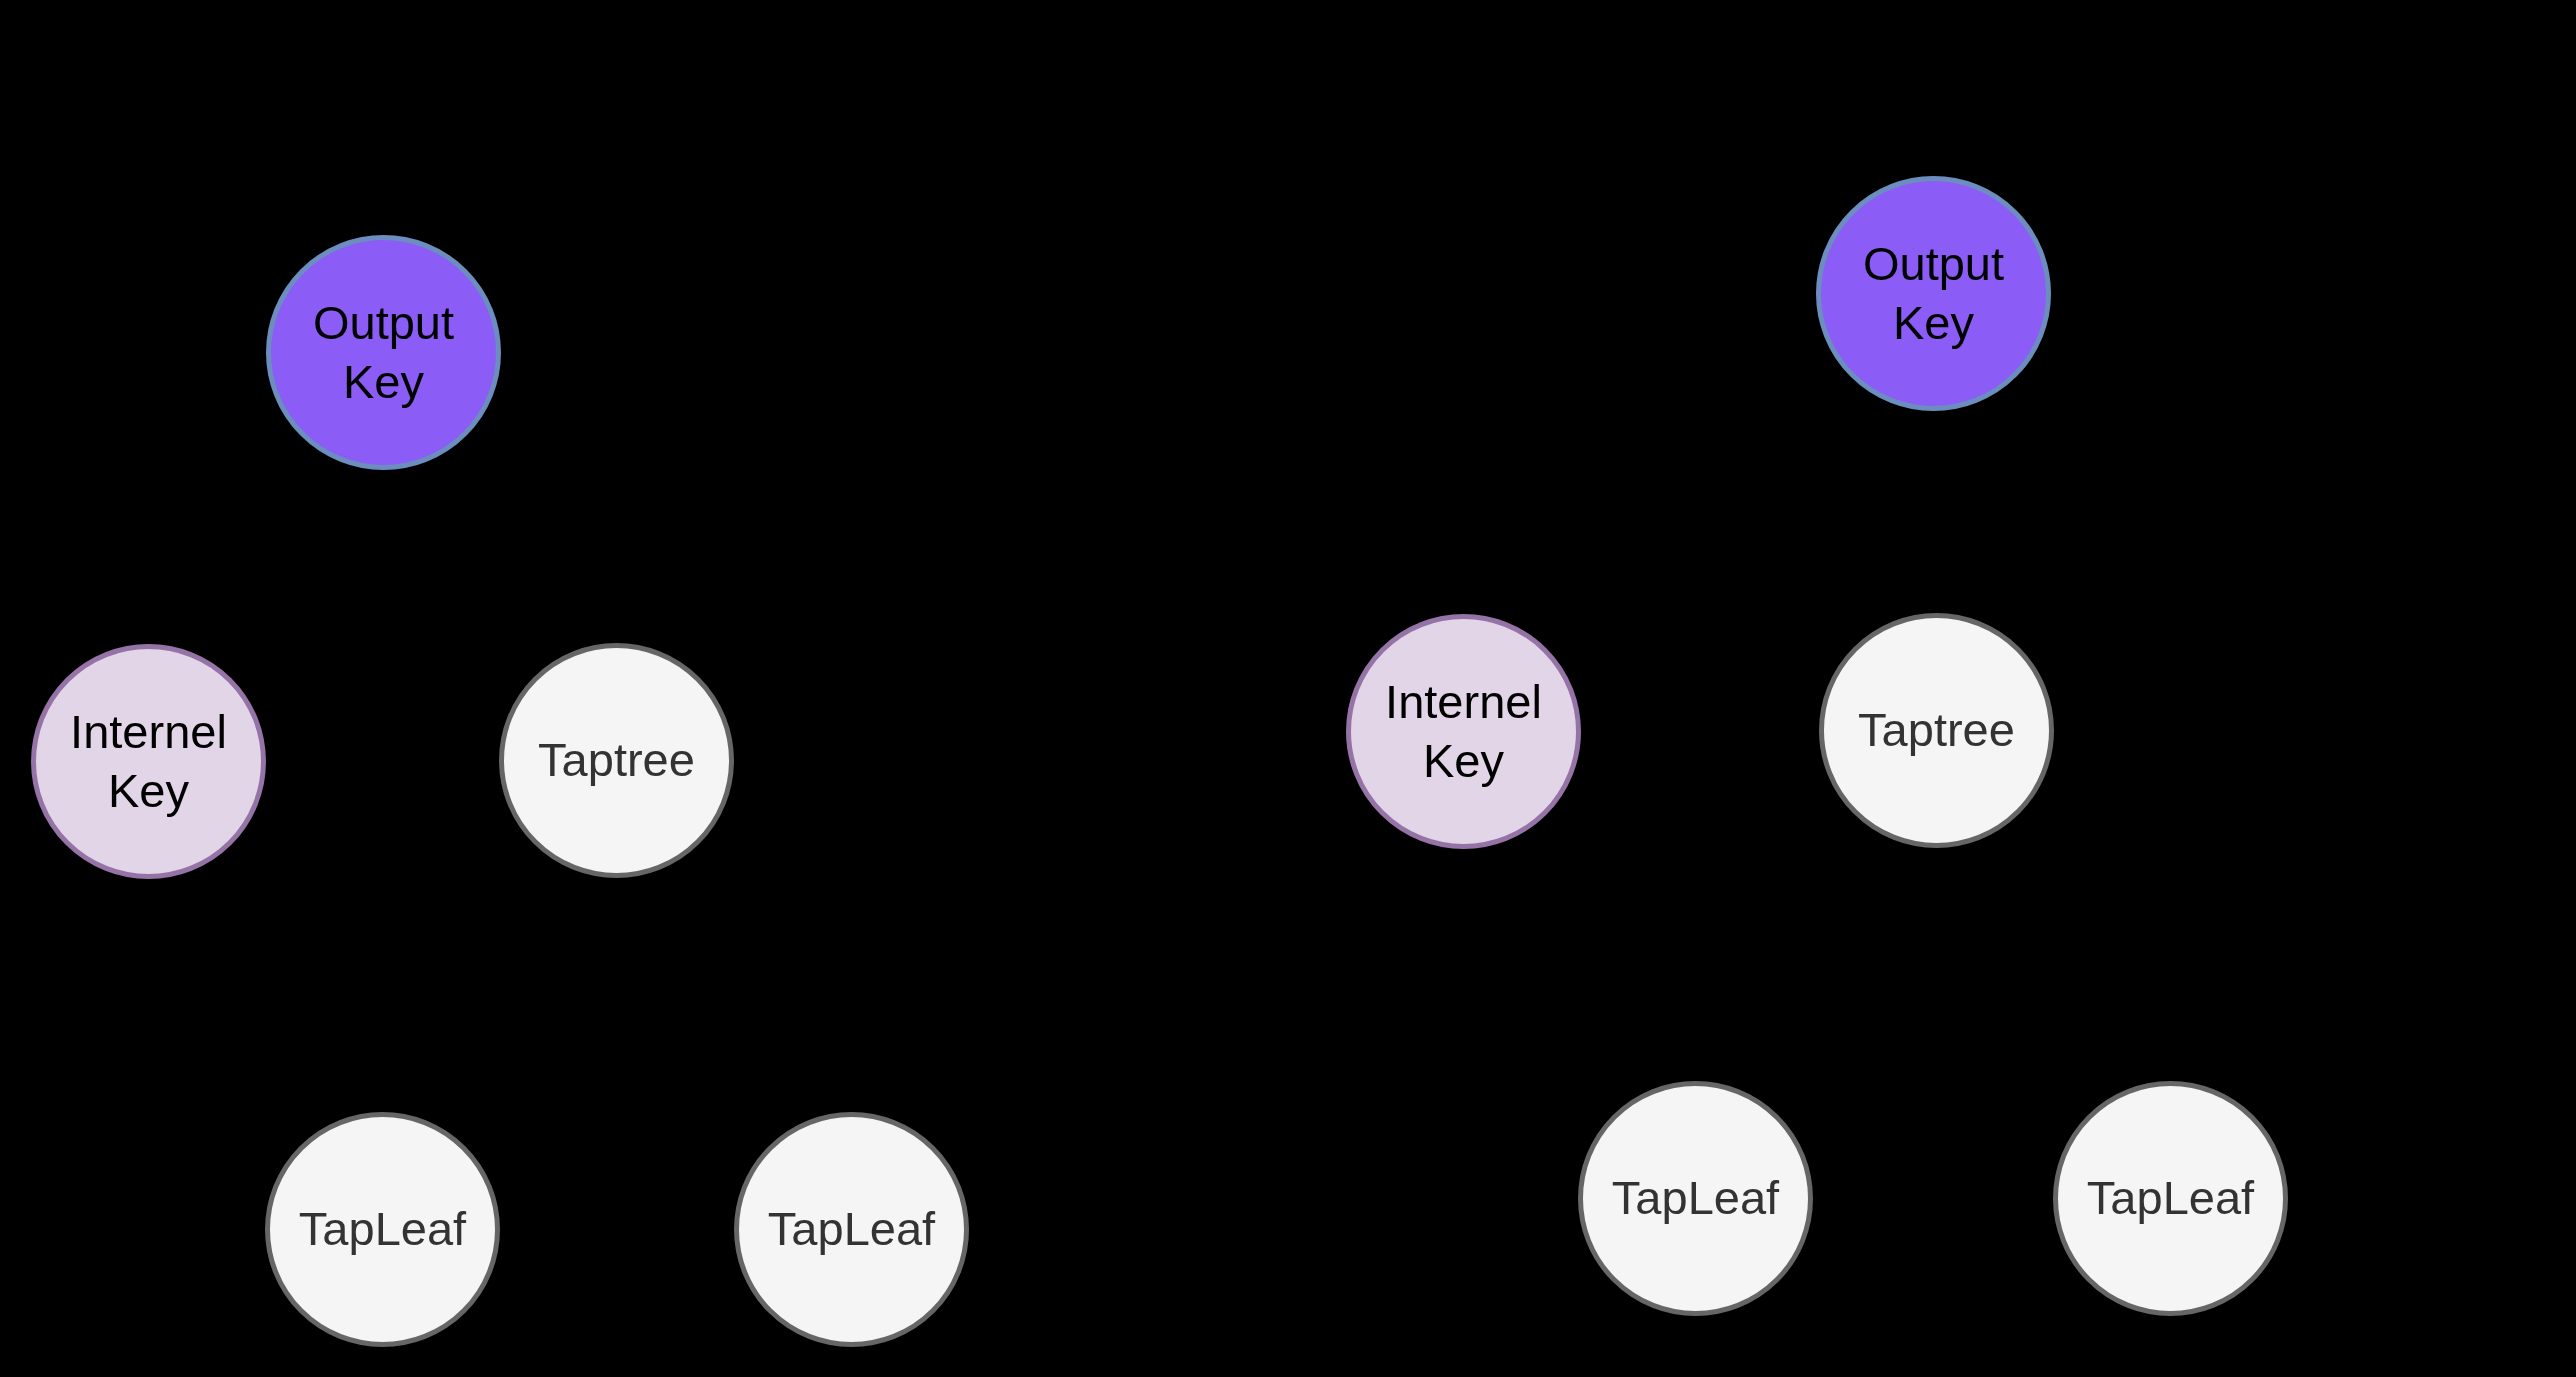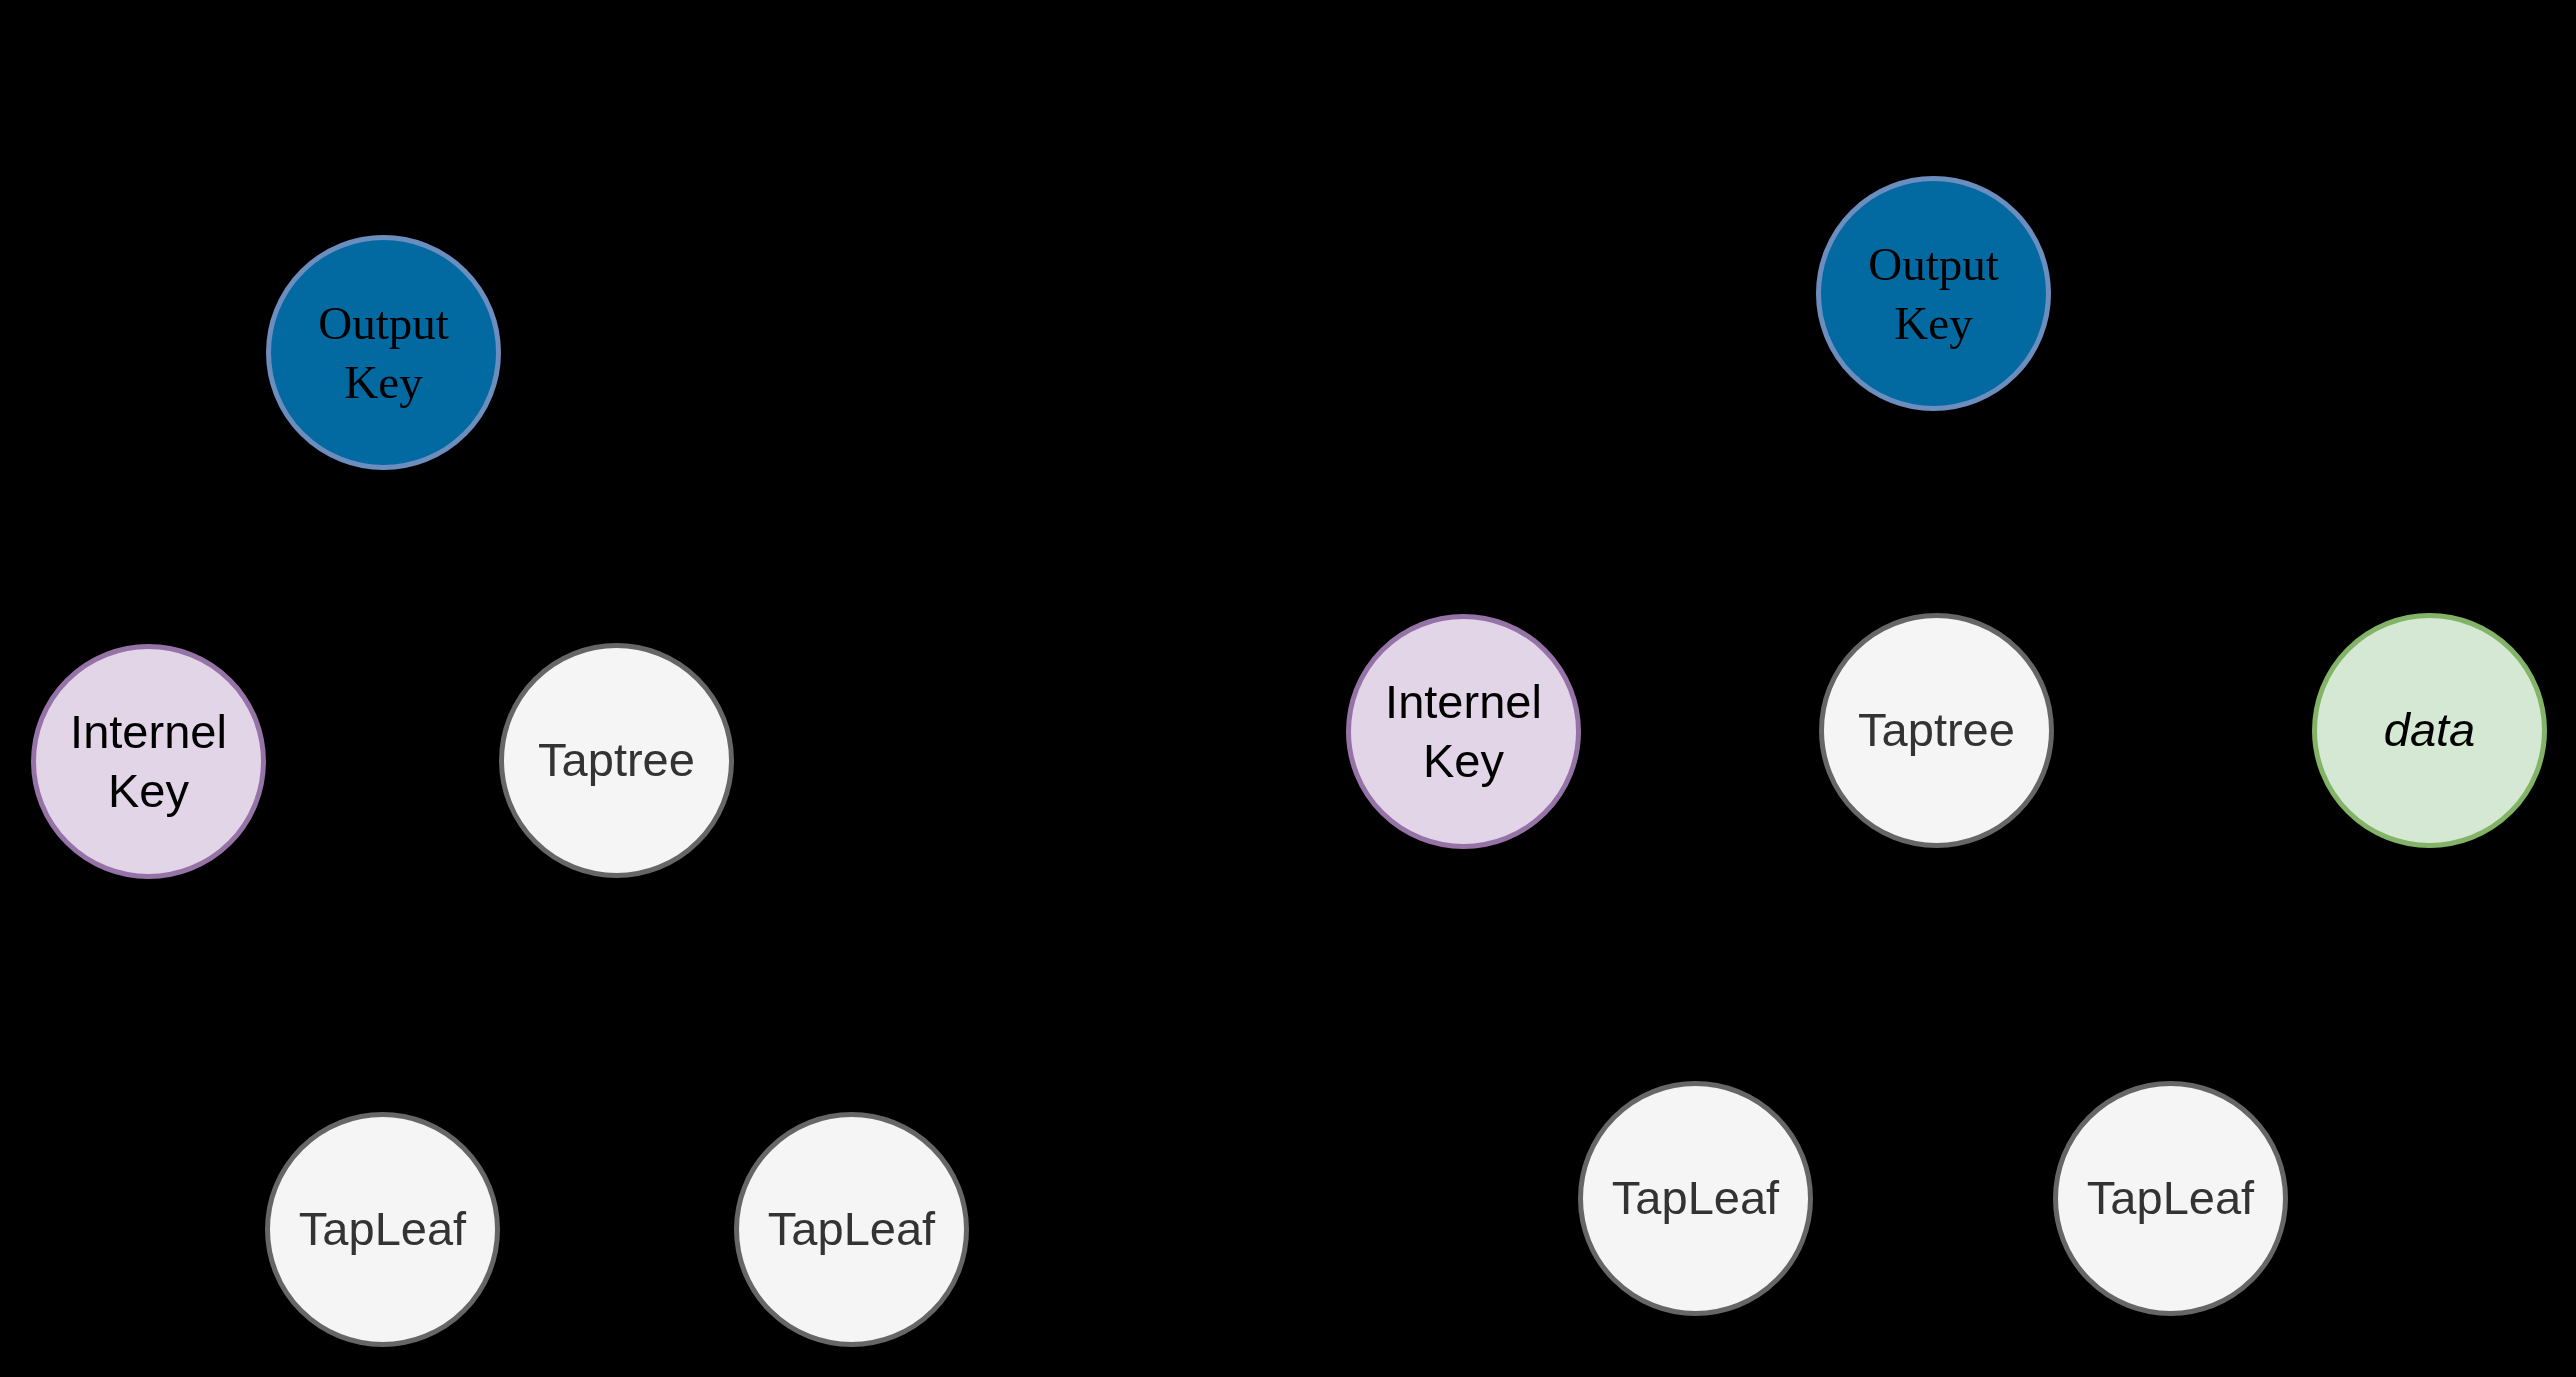"Output" .node-blue { background: #0369a1 -> #8b5cf6; font-family: Liberation Serif, serif -> none }
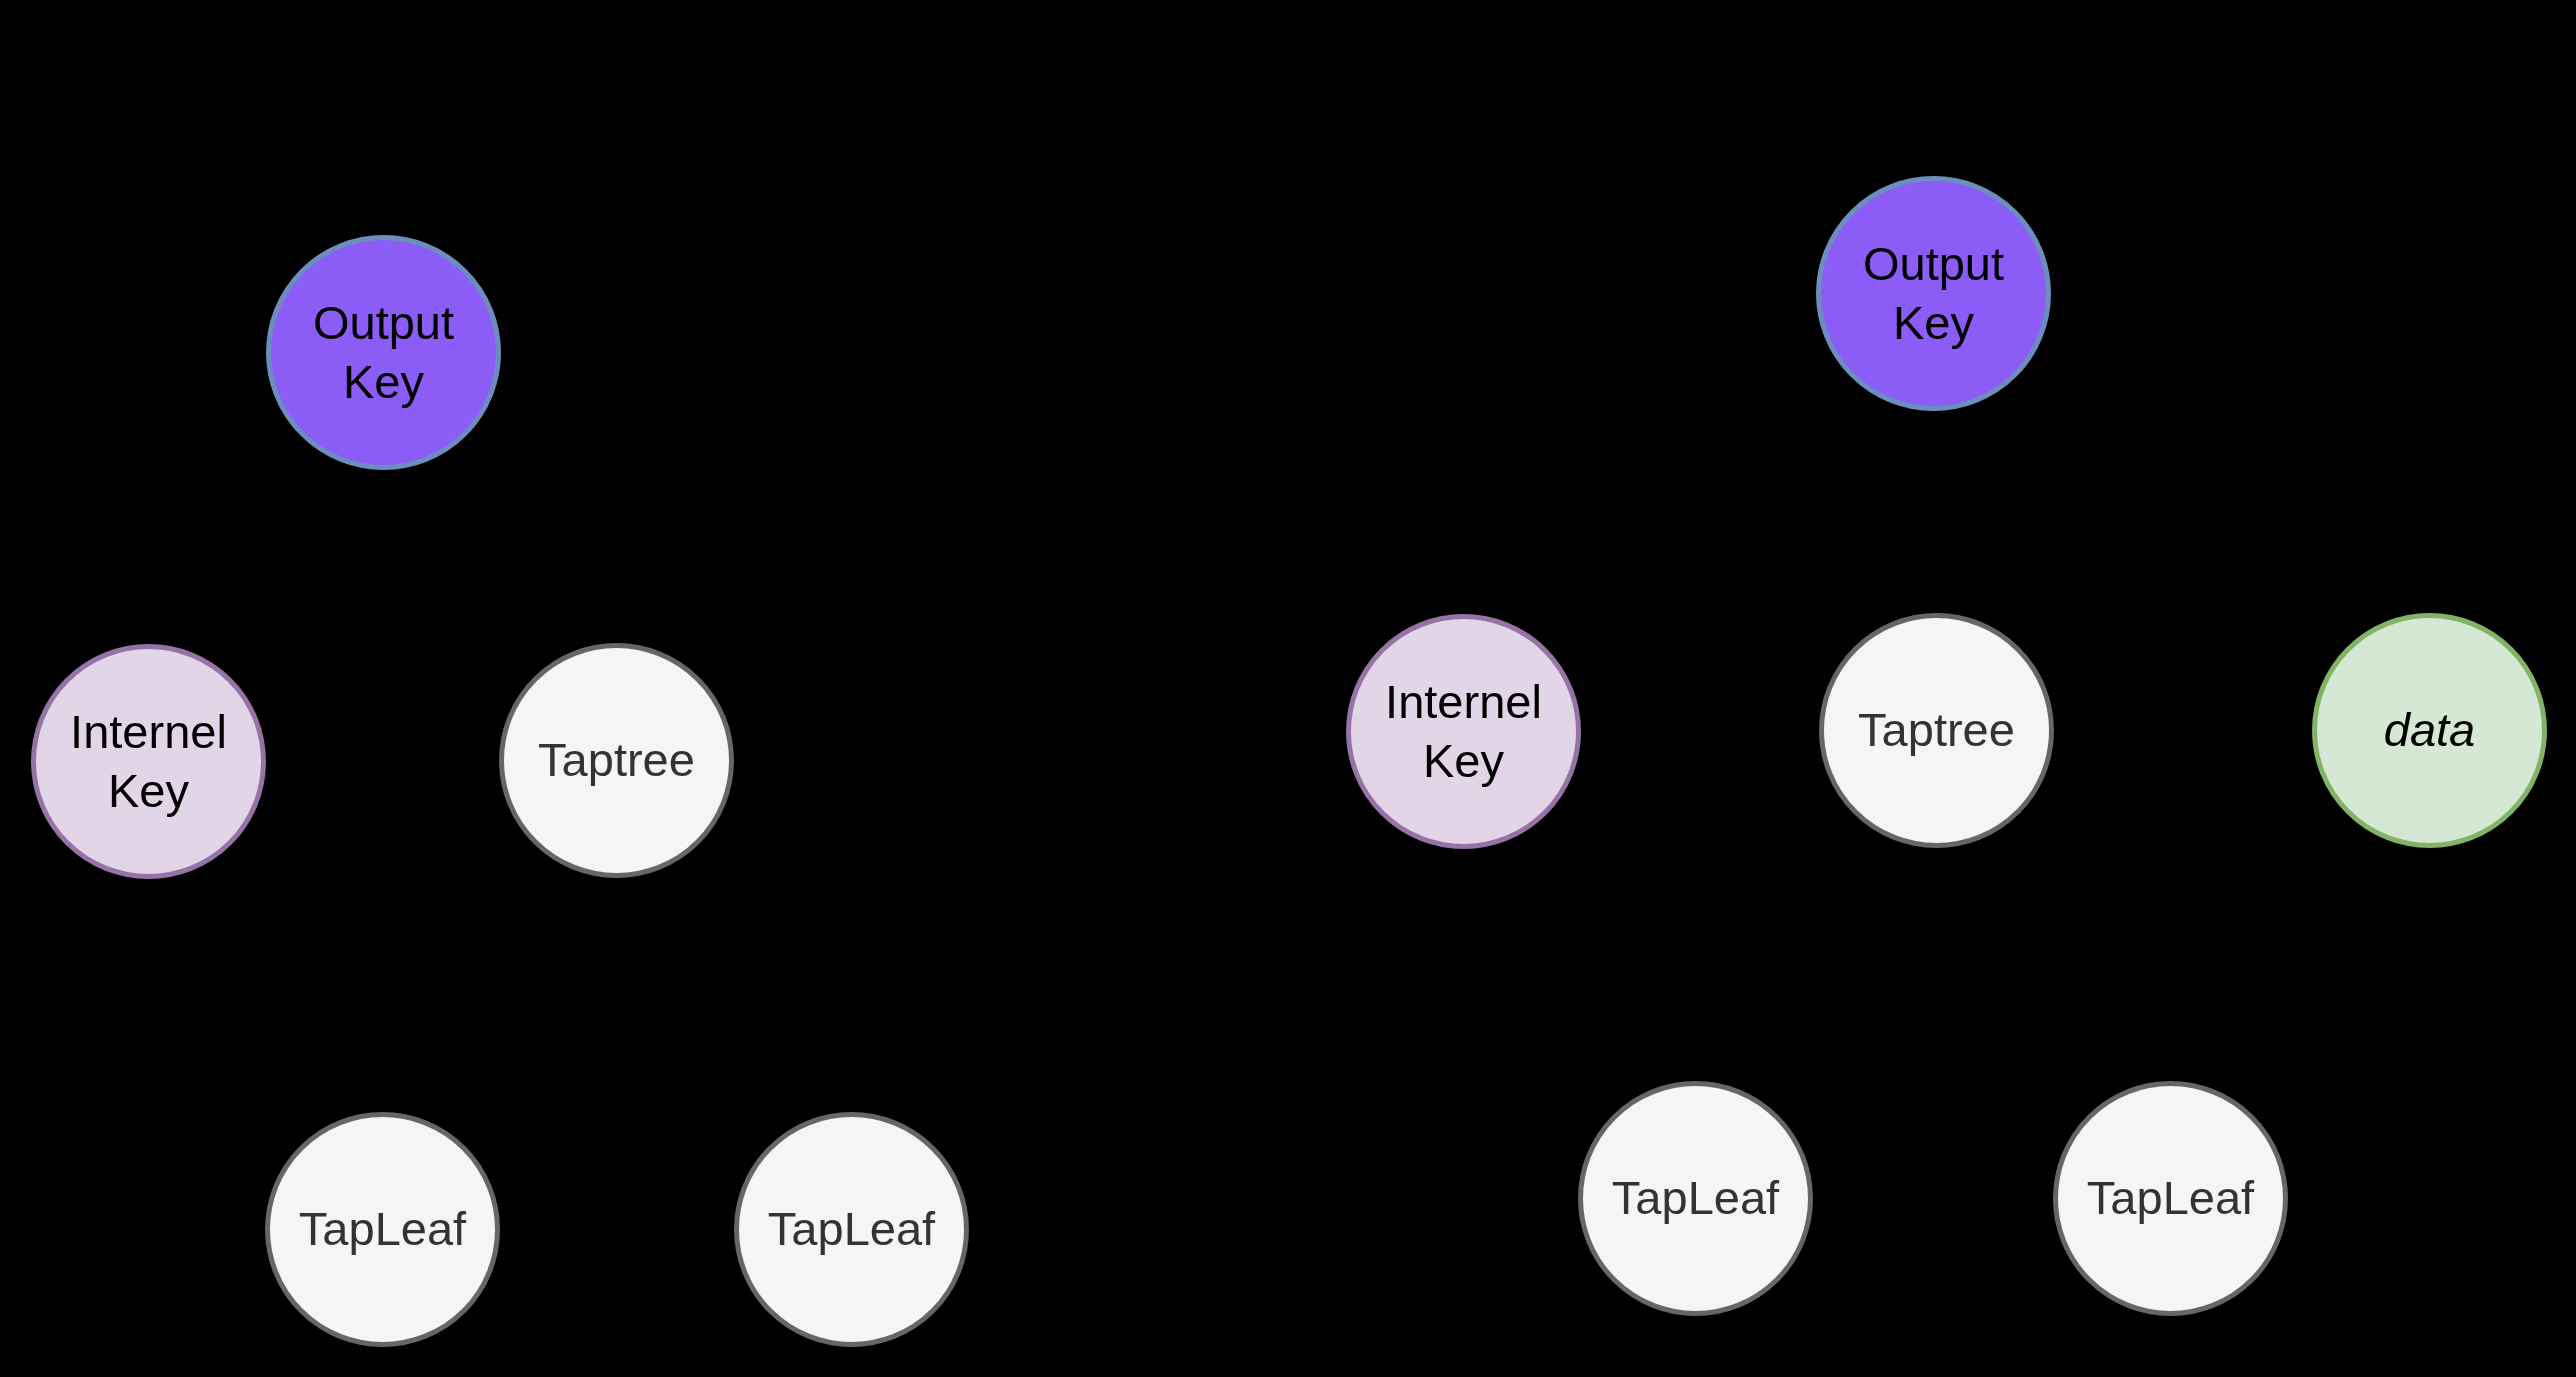"data" div.node { html: <div> <span>data</span> </div> -> none }
